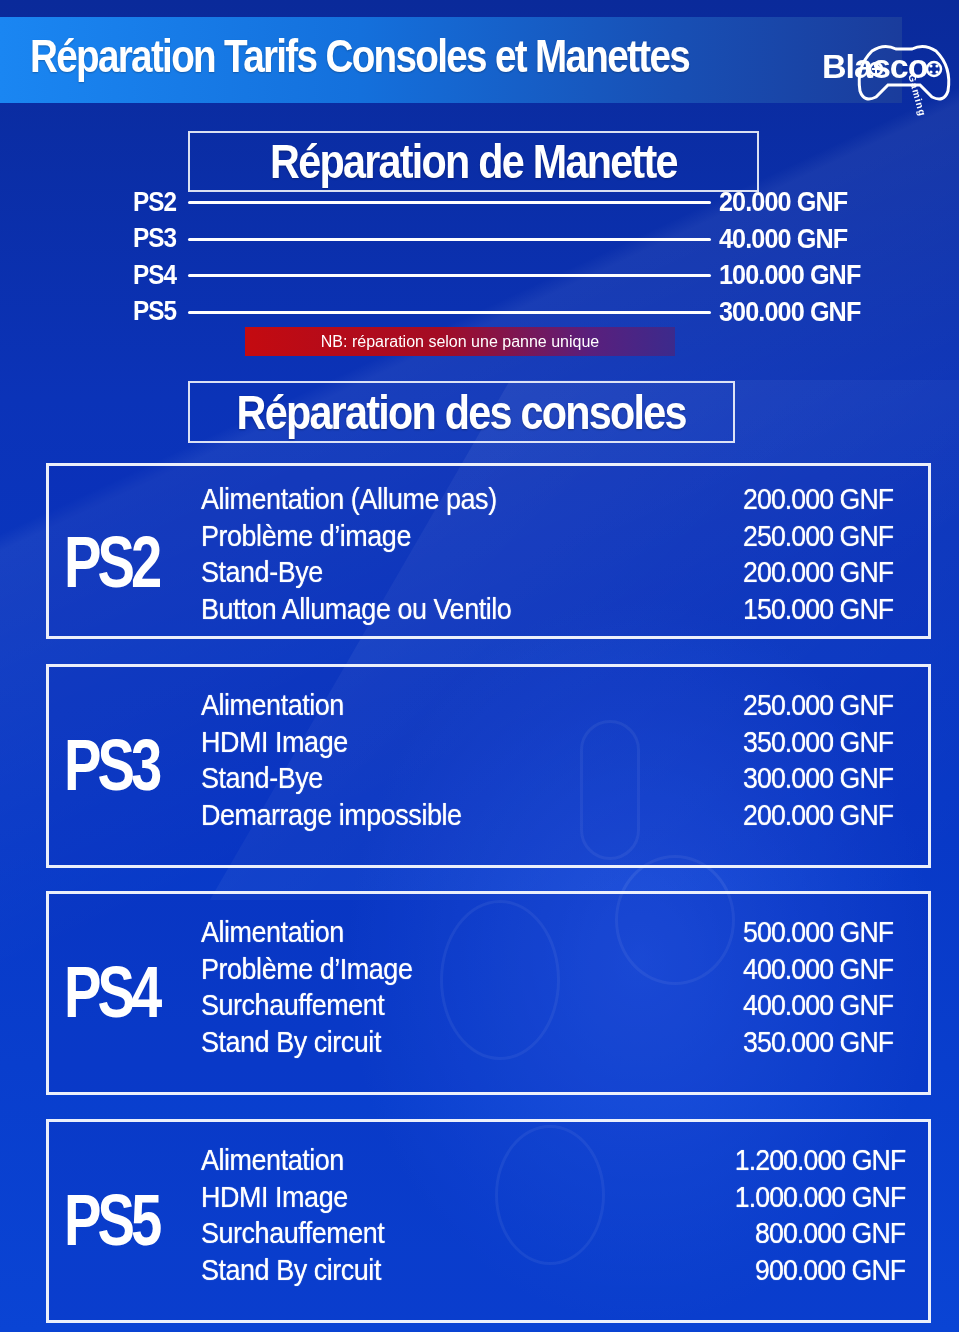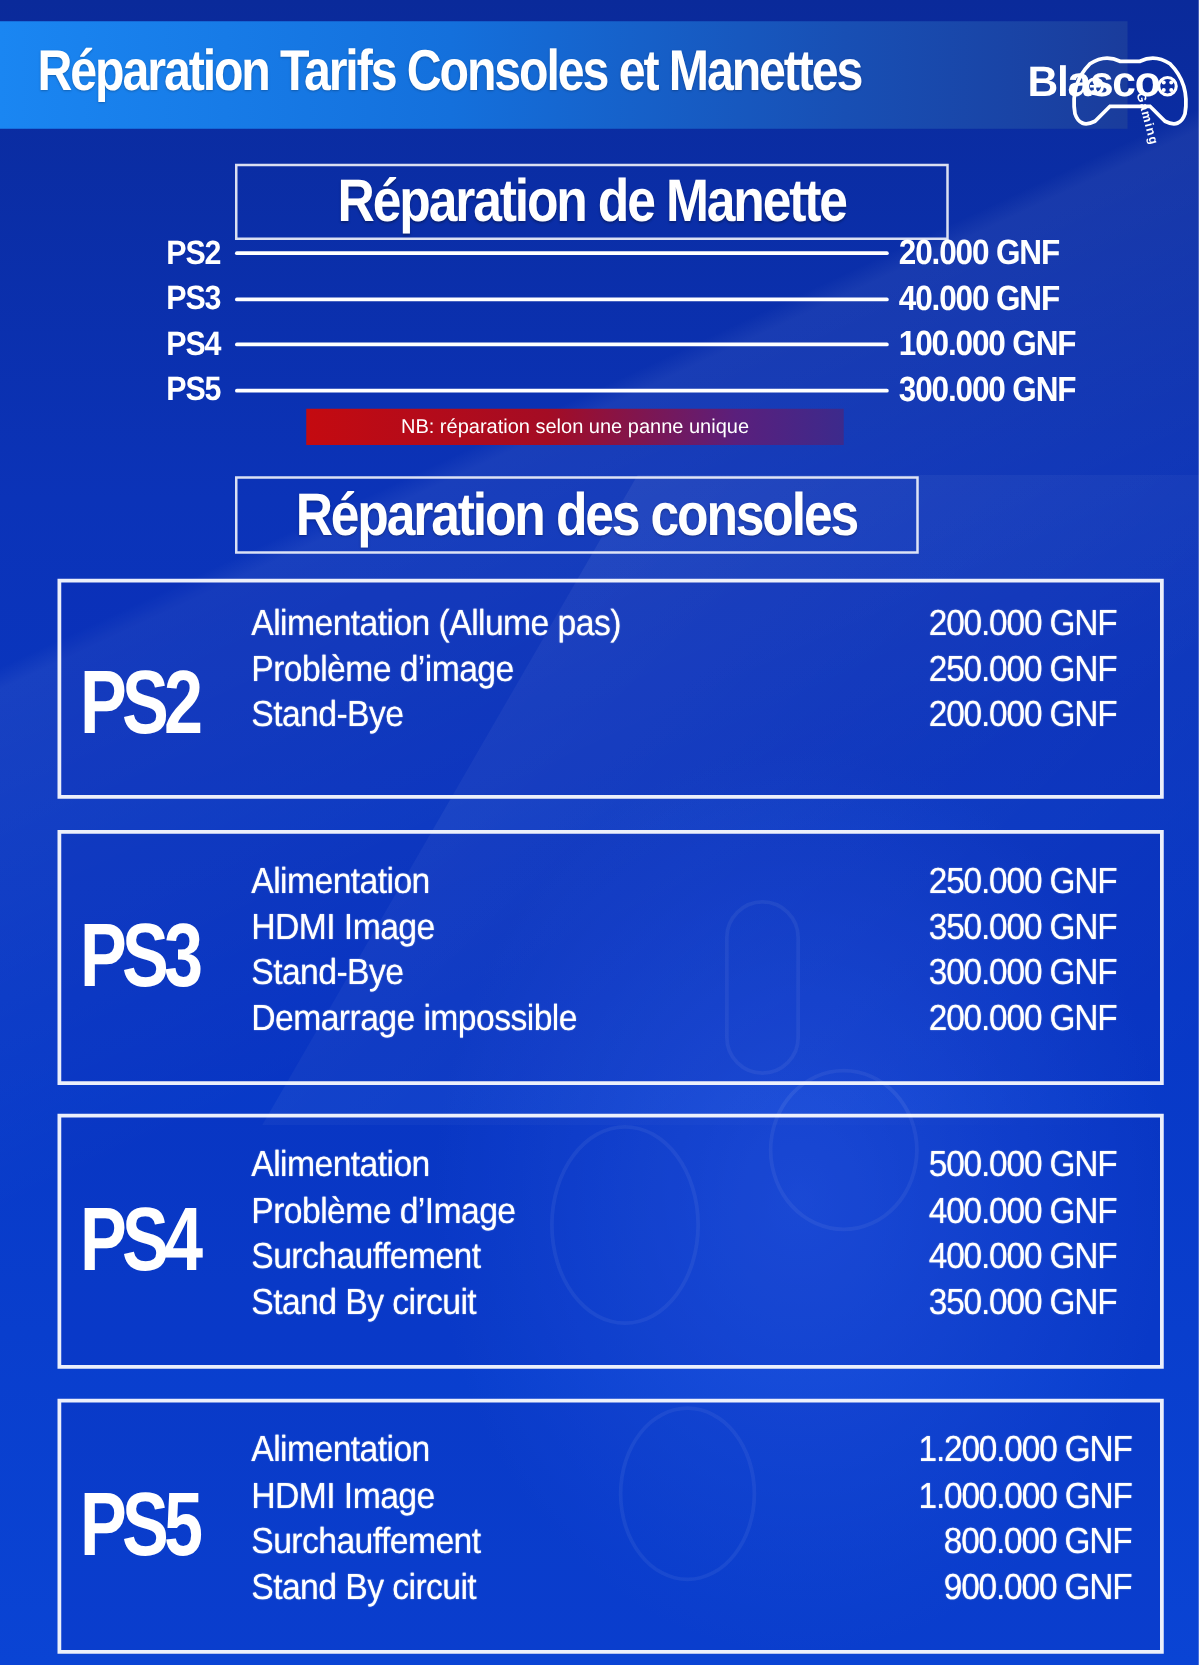"Button Allumage ou Ventilo" div.service-row { html: none -> <div> <span>Button Allumage ou Ventilo</span> <span>150.000 GNF</span> </div> }
